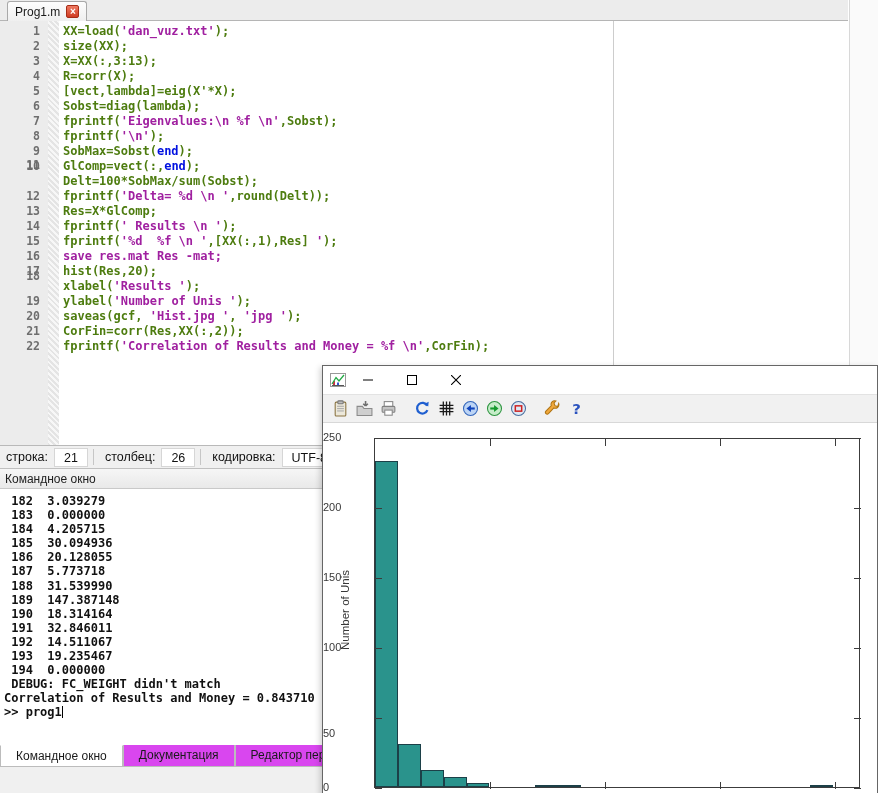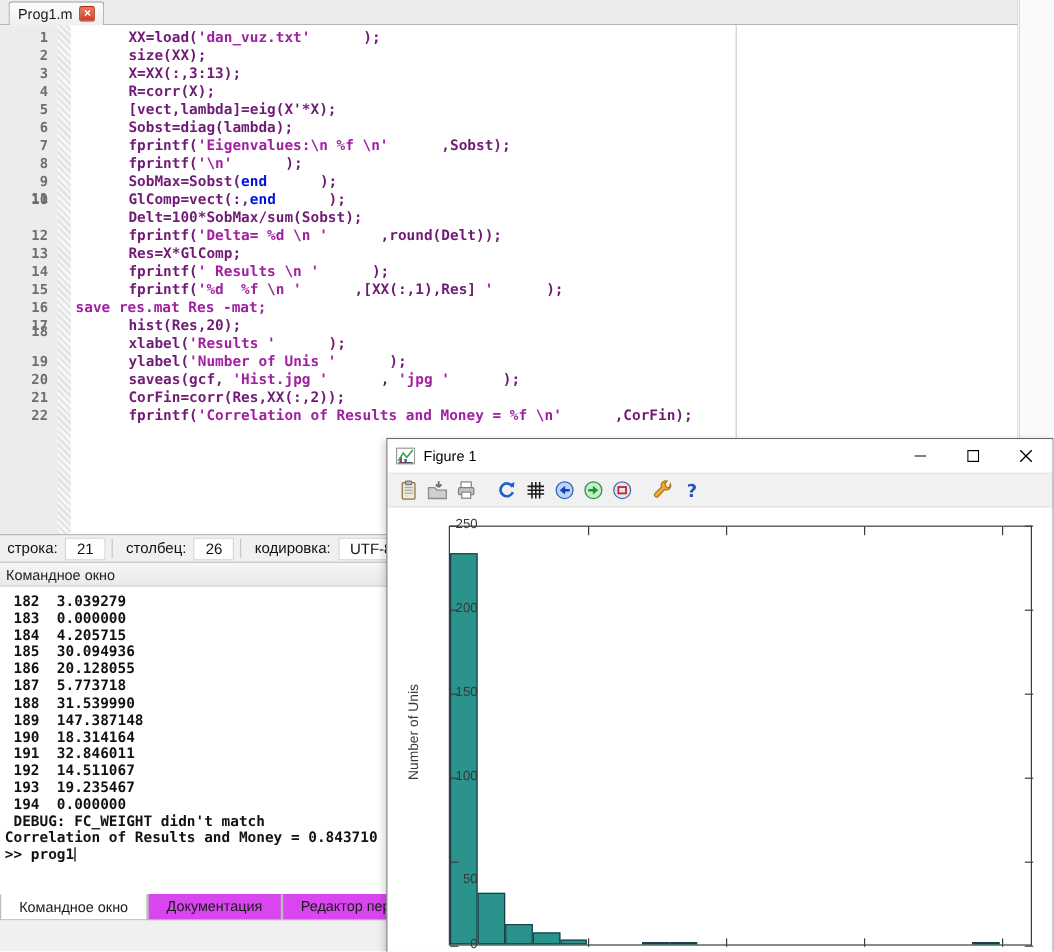"XX=load(" .tok-d { color: #701a75 -> #4d7c0f; margin-left: 44px -> none }
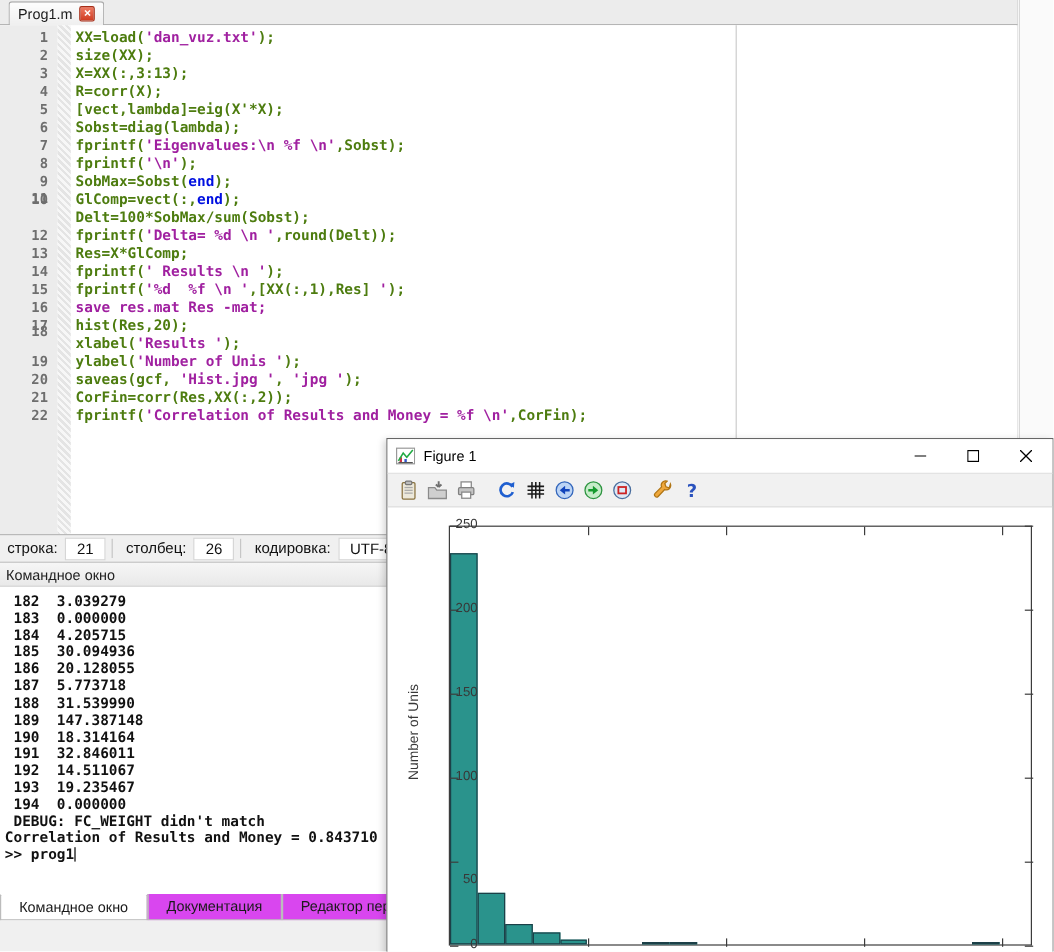"Figure 1" span.fig-title { html: <span>Figure 1</span> -> none }
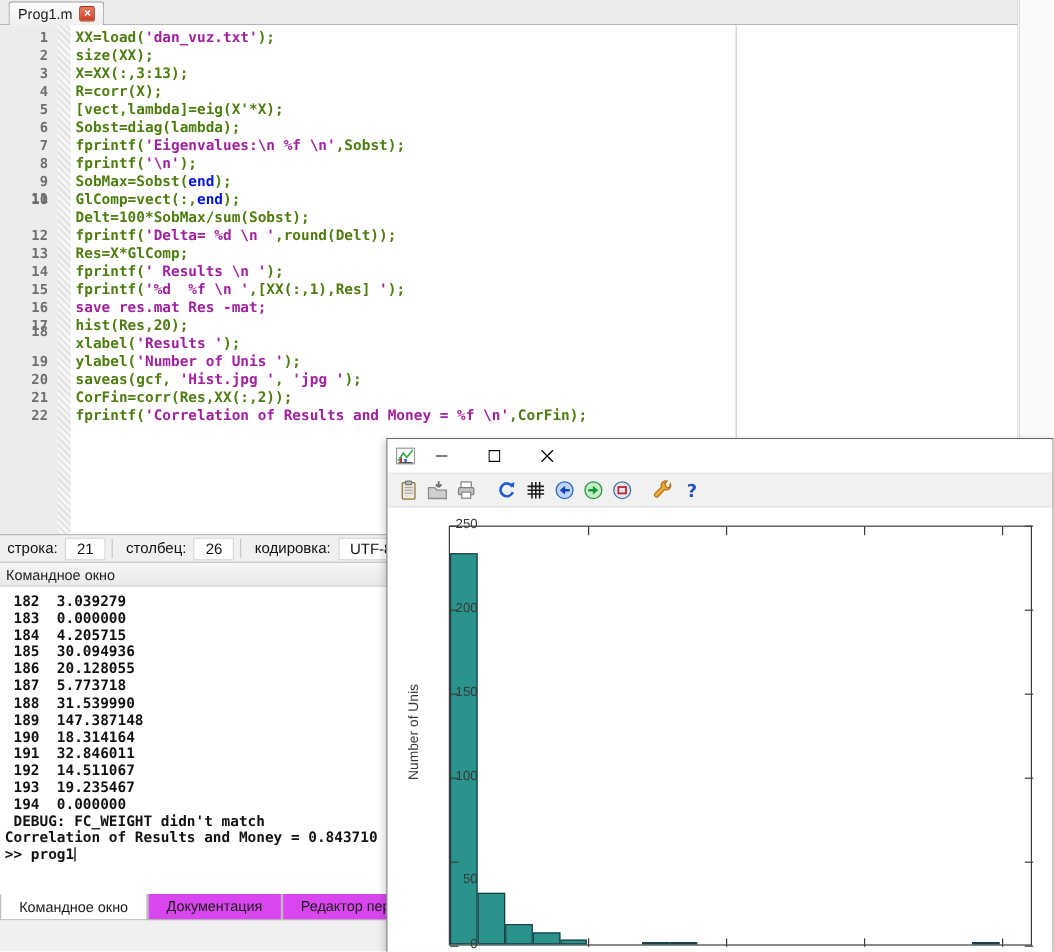"250" .ytick-label { margin-left: 32px -> none; text-align: right -> left }
